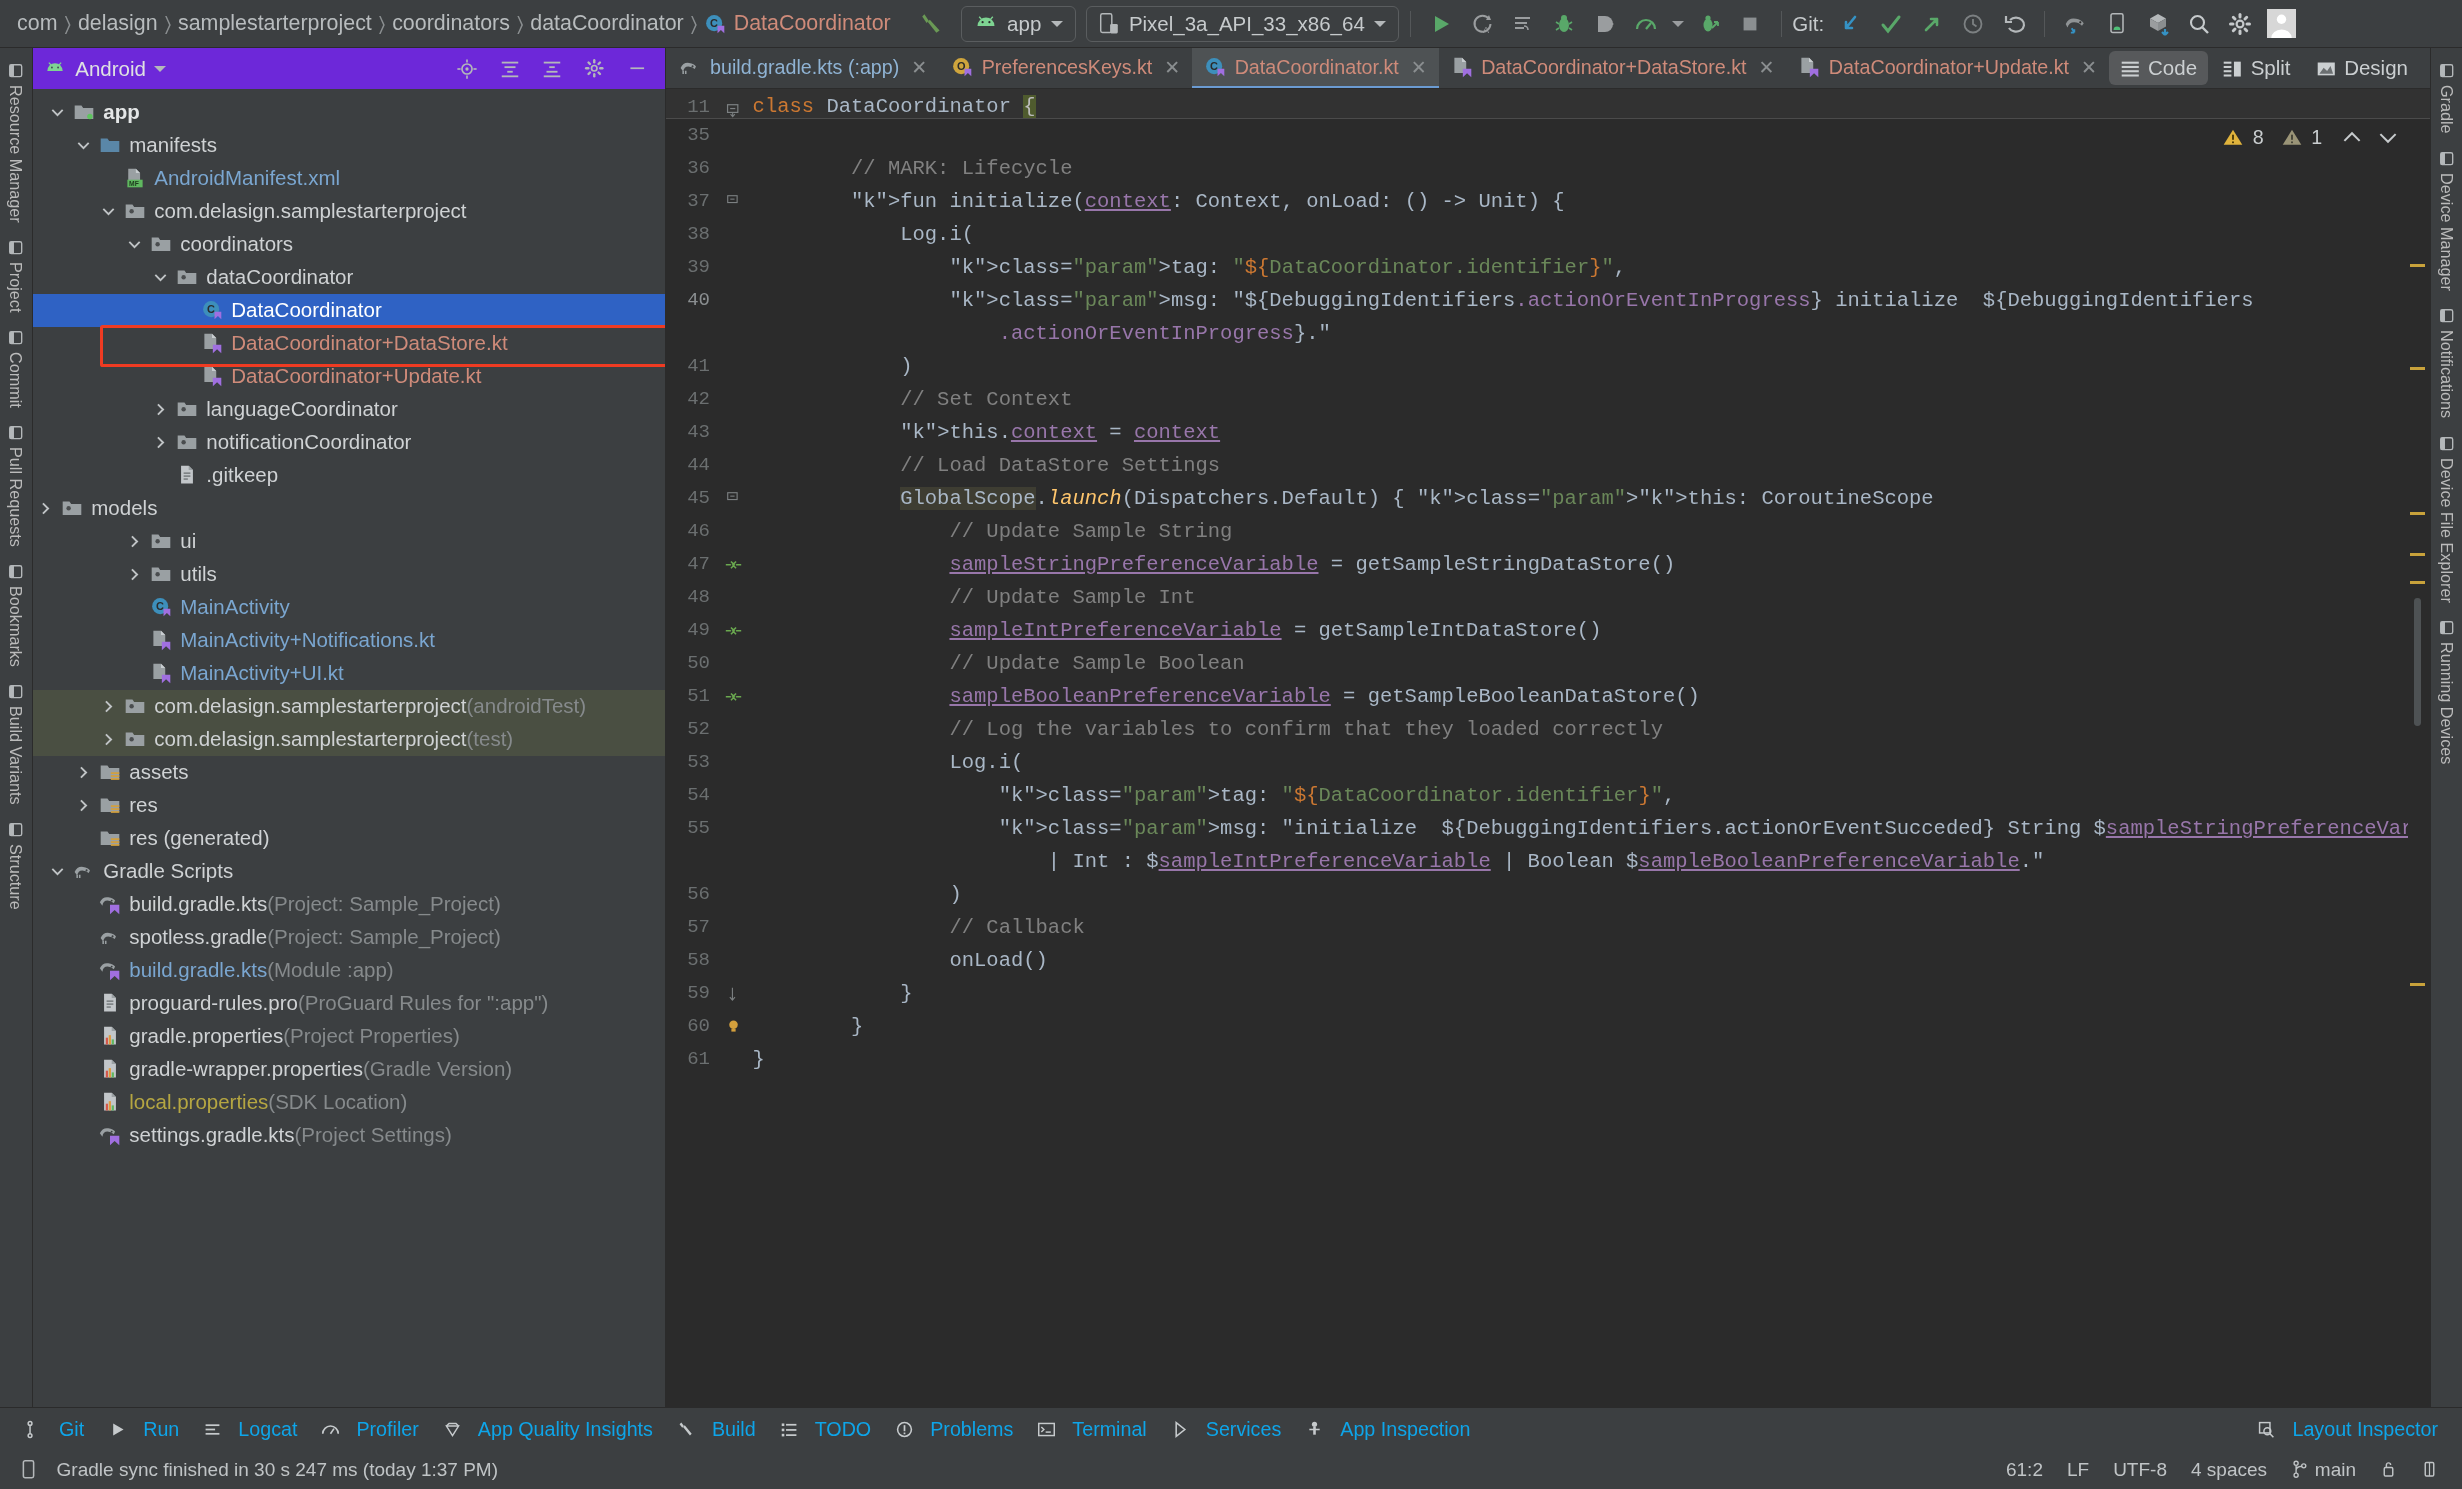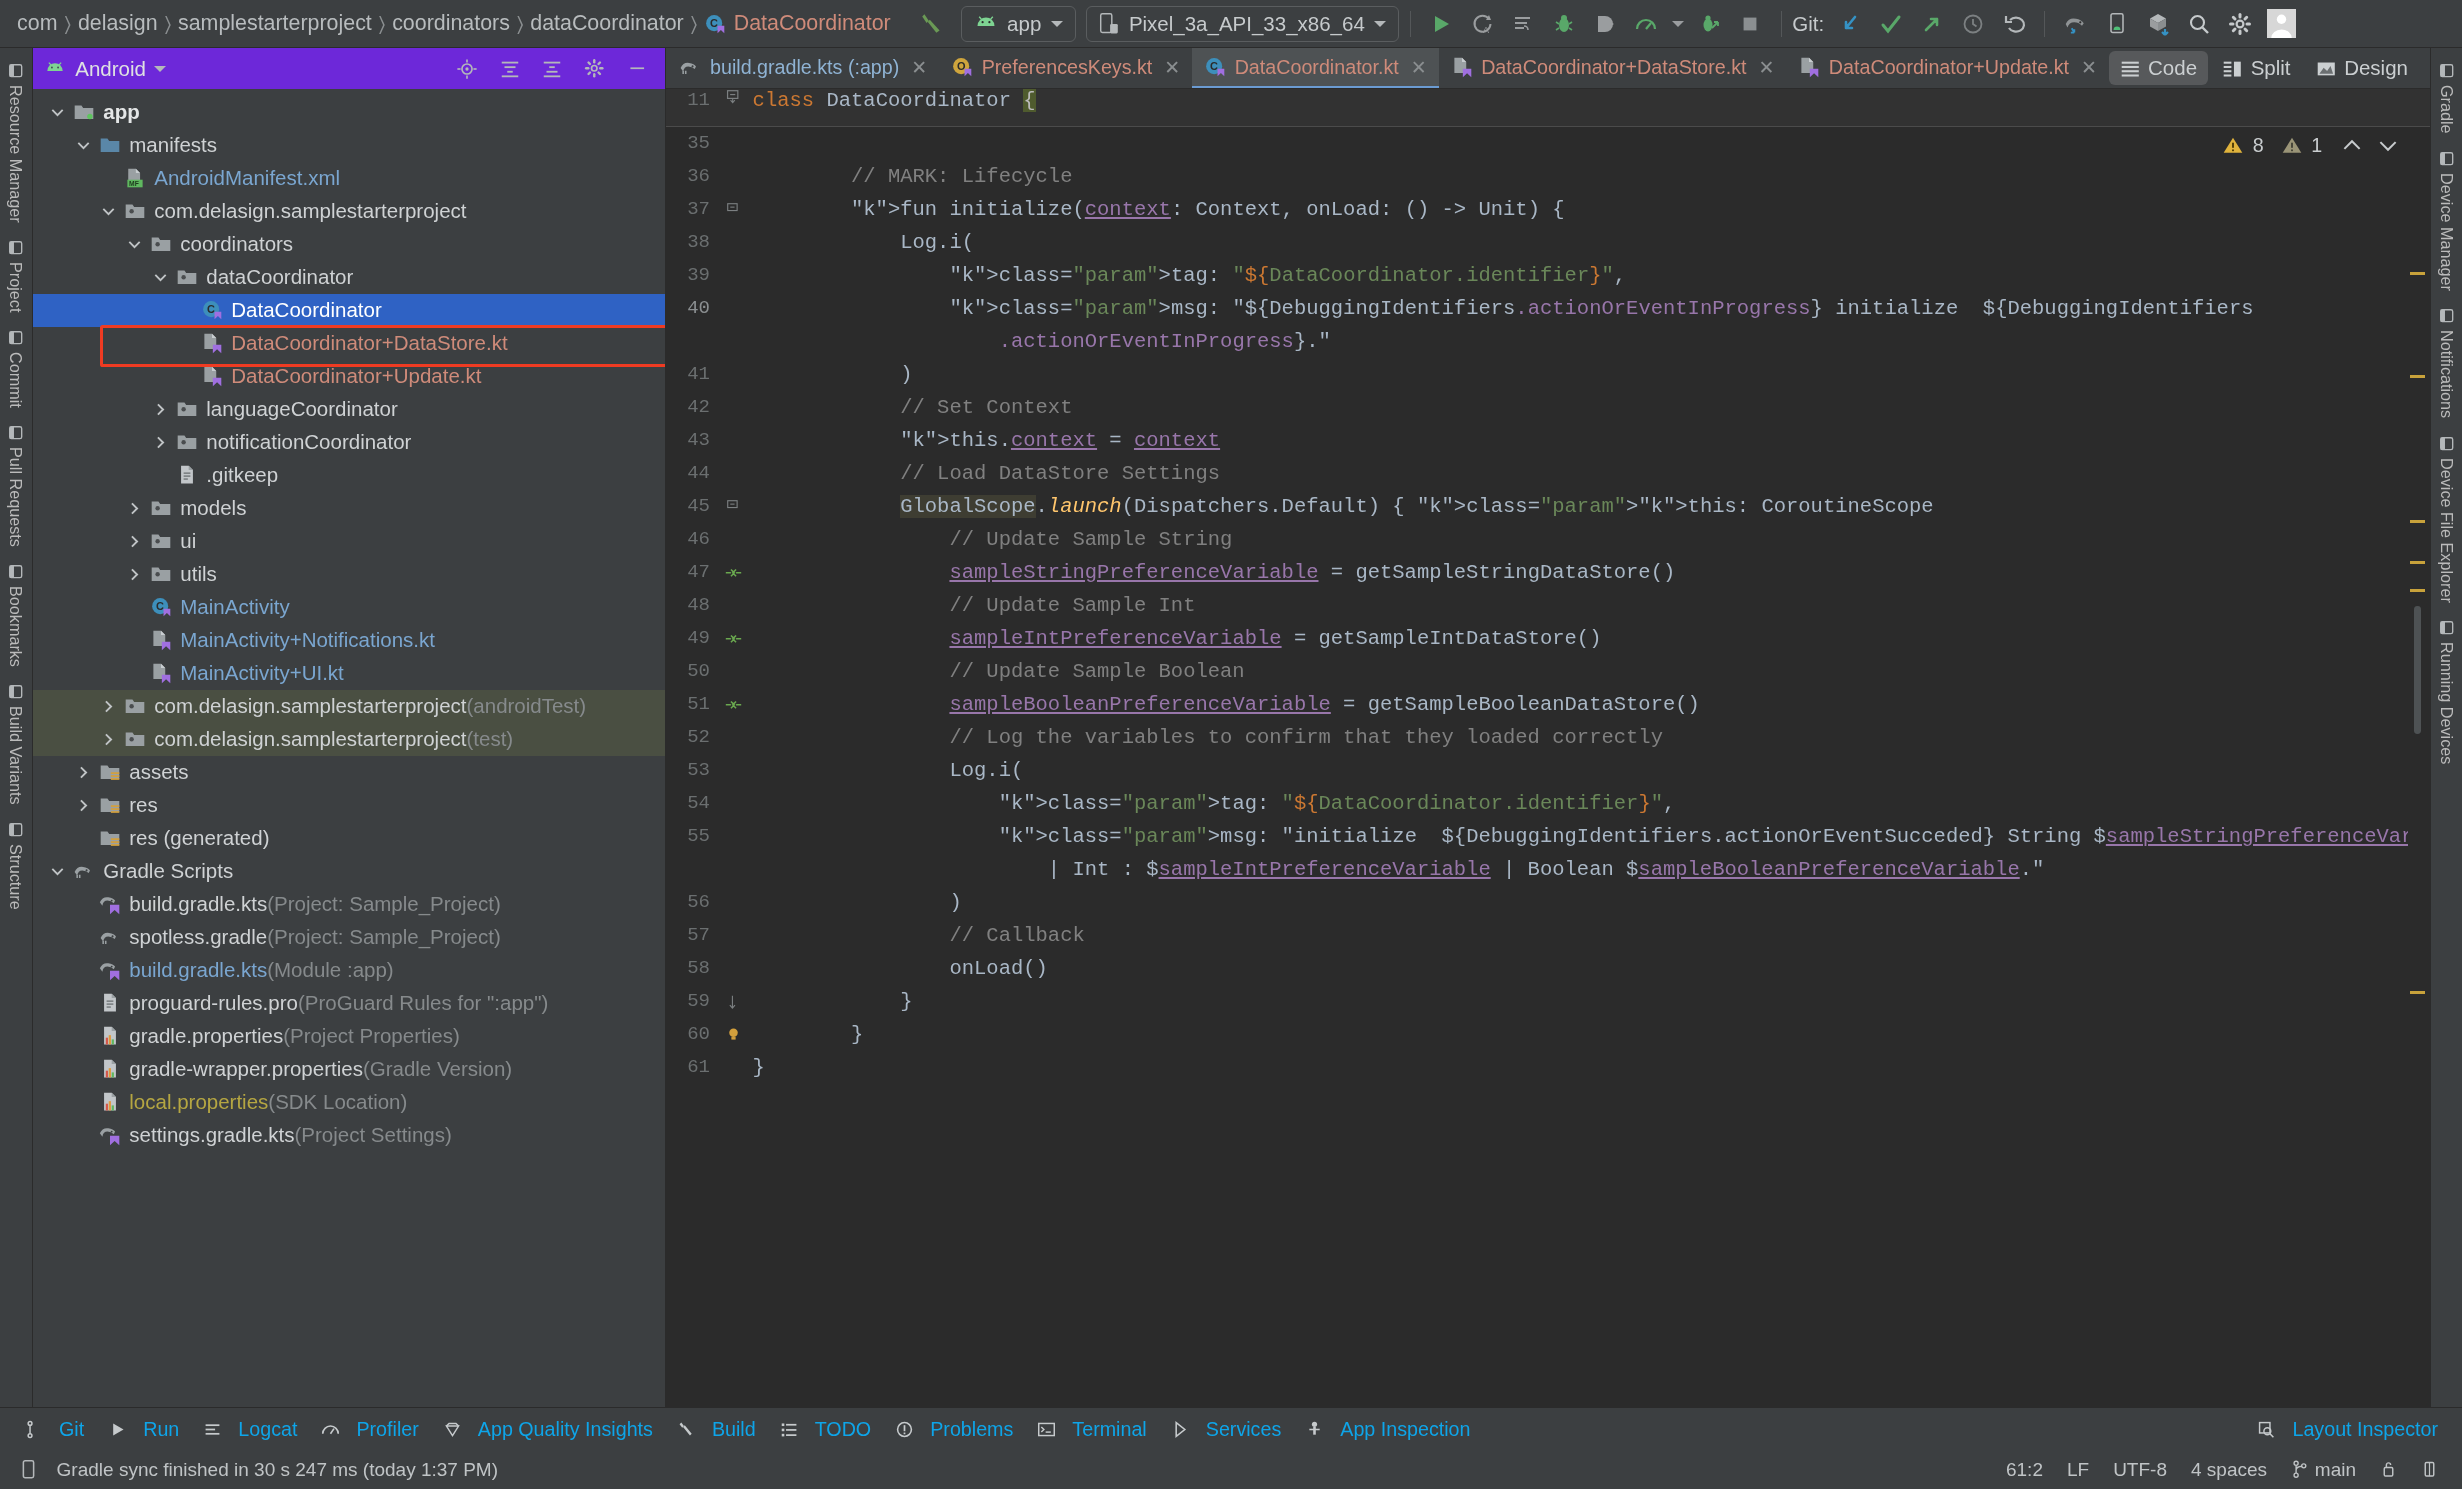"11" .sticky { align-items: flex-start -> flex-end; height: 38px -> 30px }
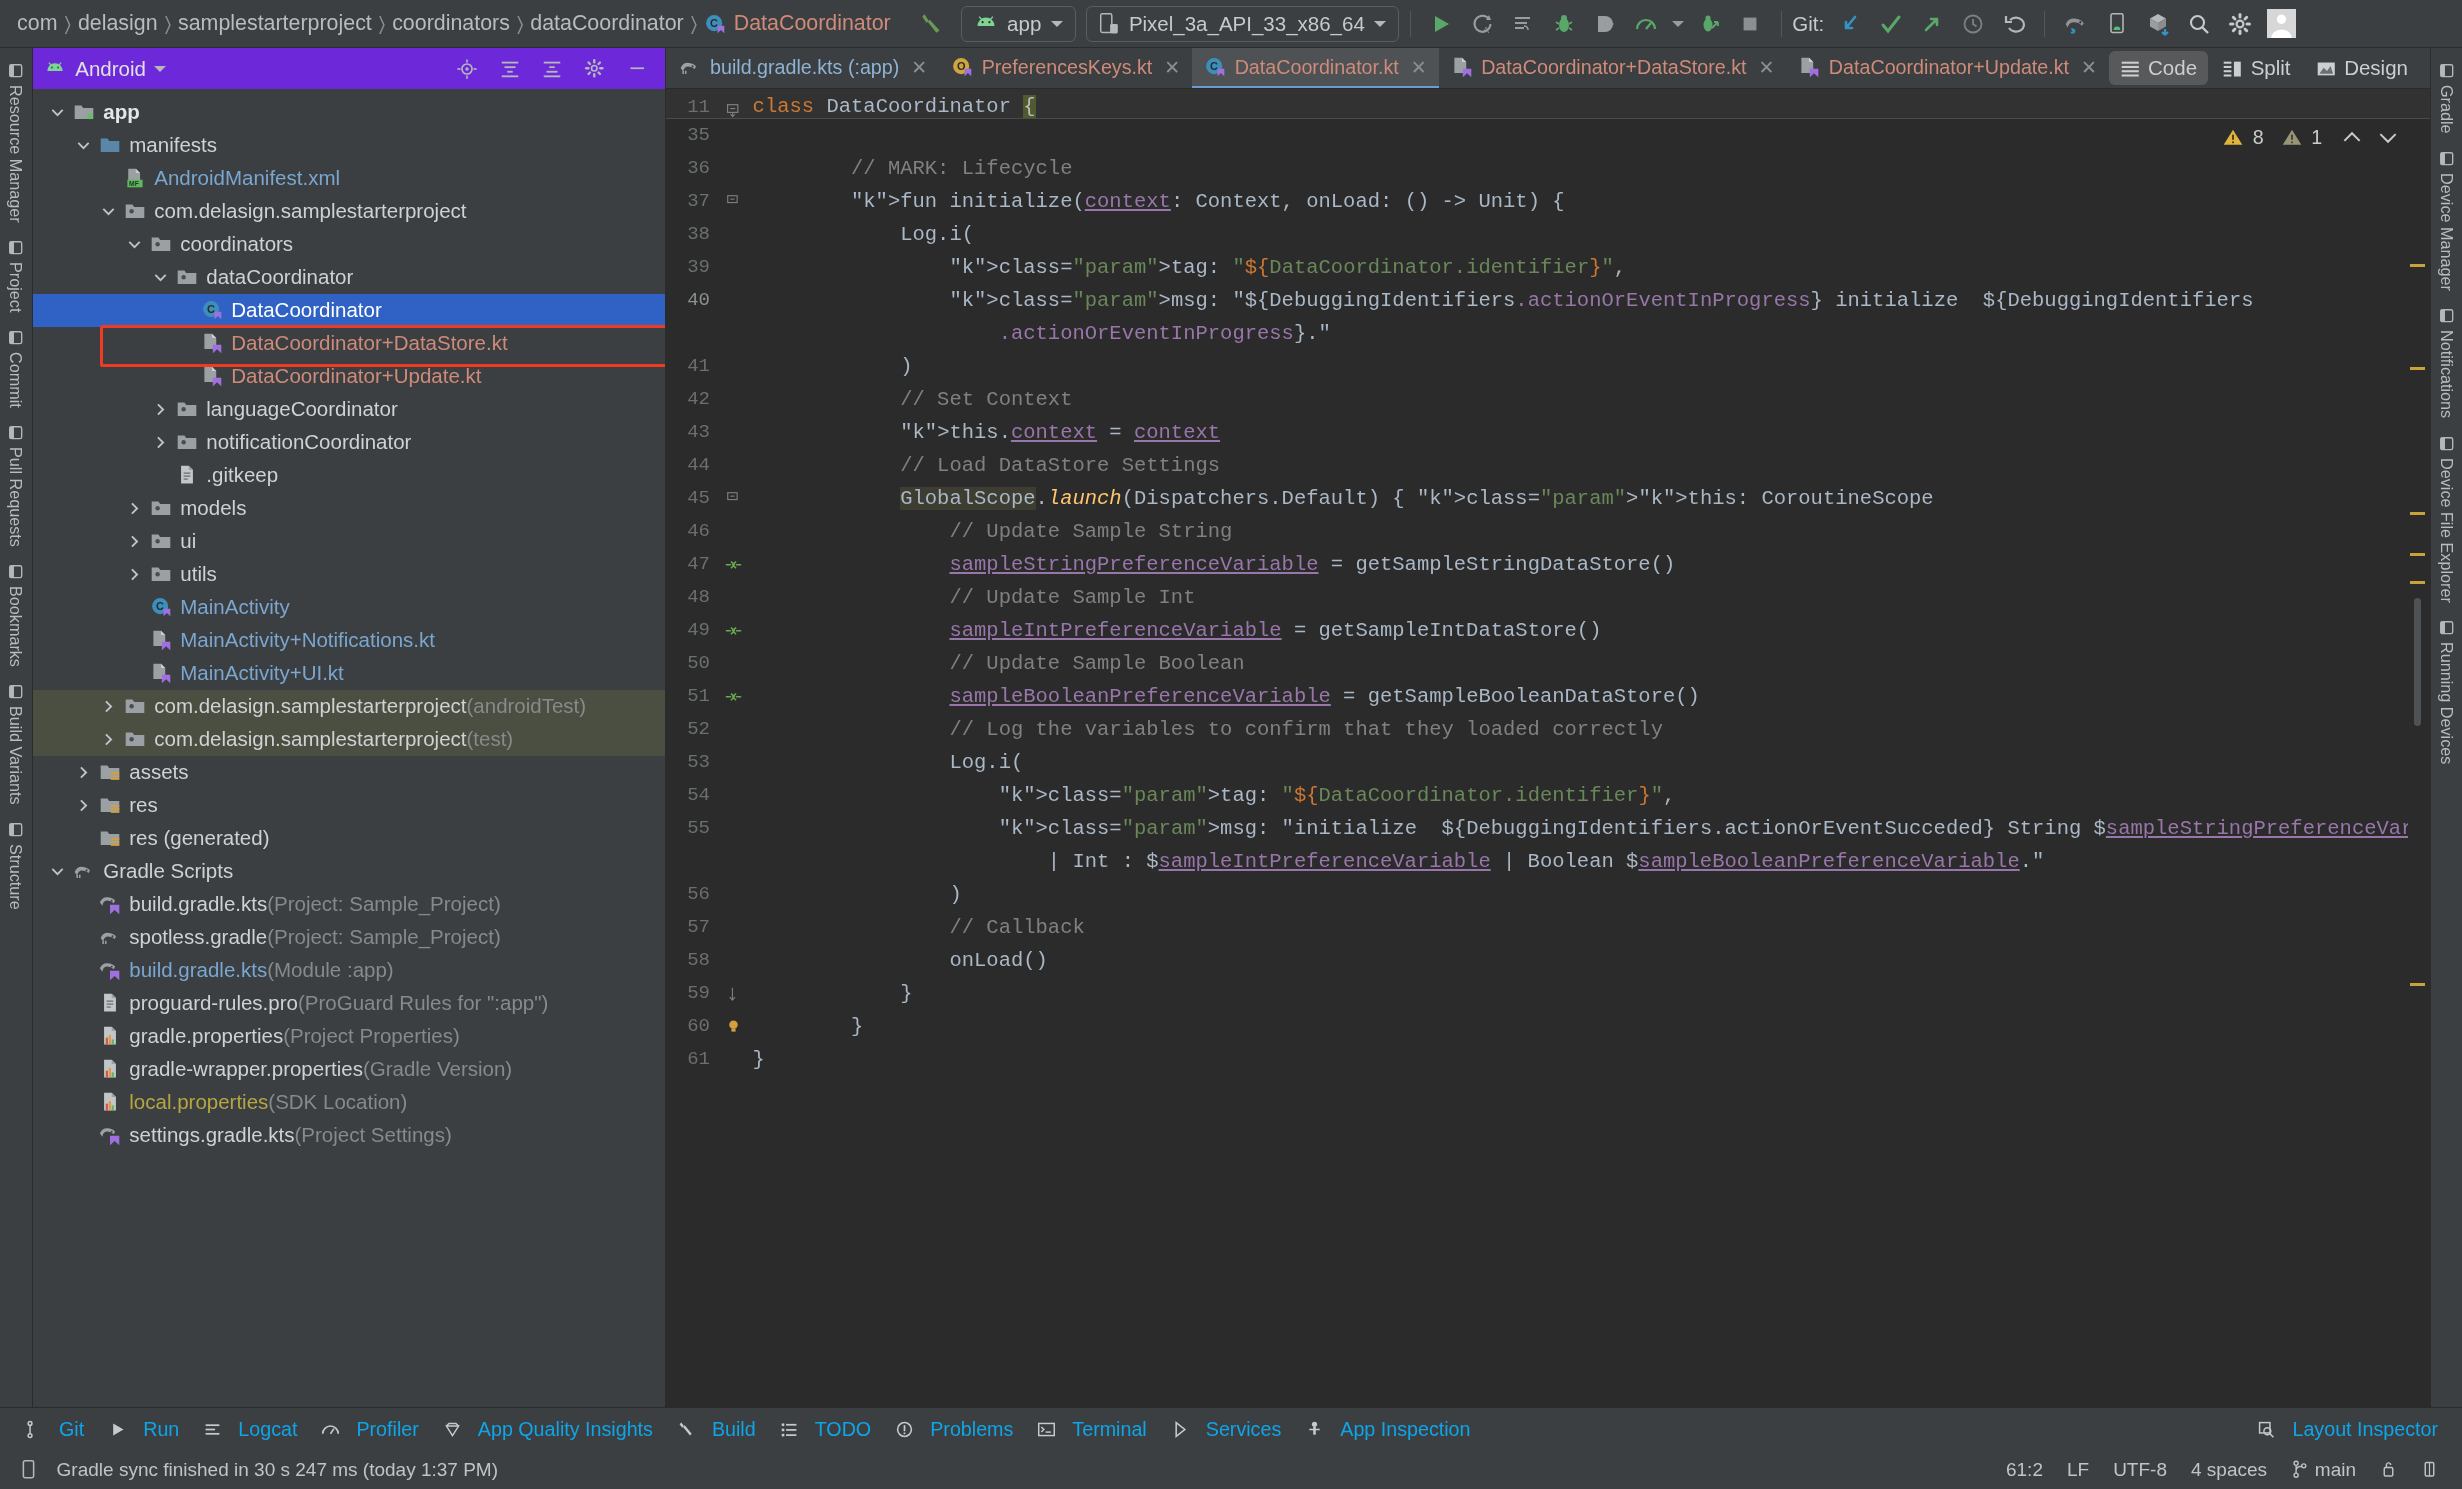"models" div.row { padding-left: 89px -> none }
